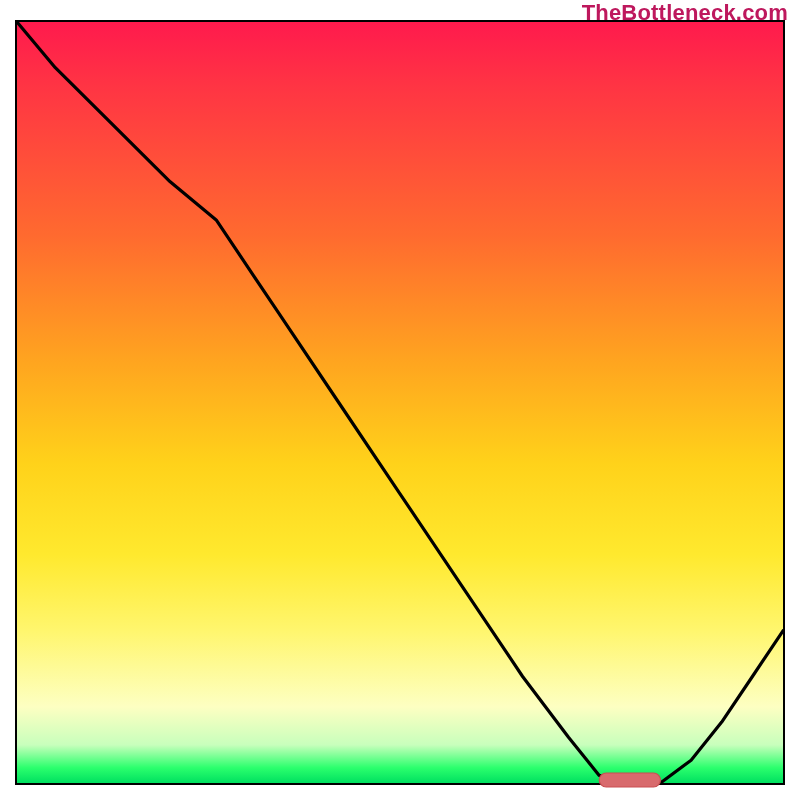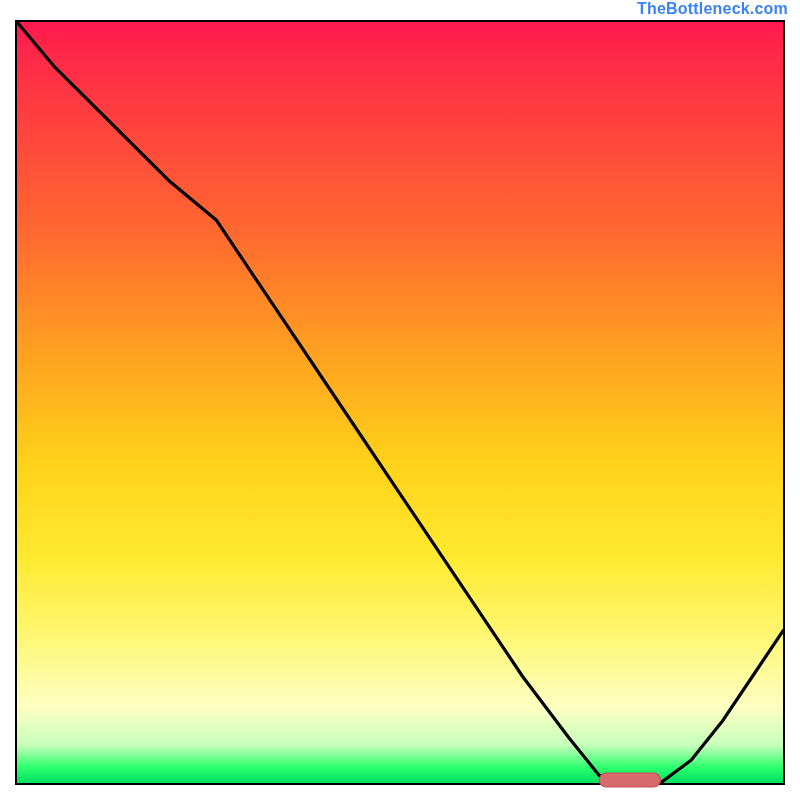"TheBottleneck.com" .watermark { color: #3b82f6 -> #be185d; font-size: 16px -> 22px }
